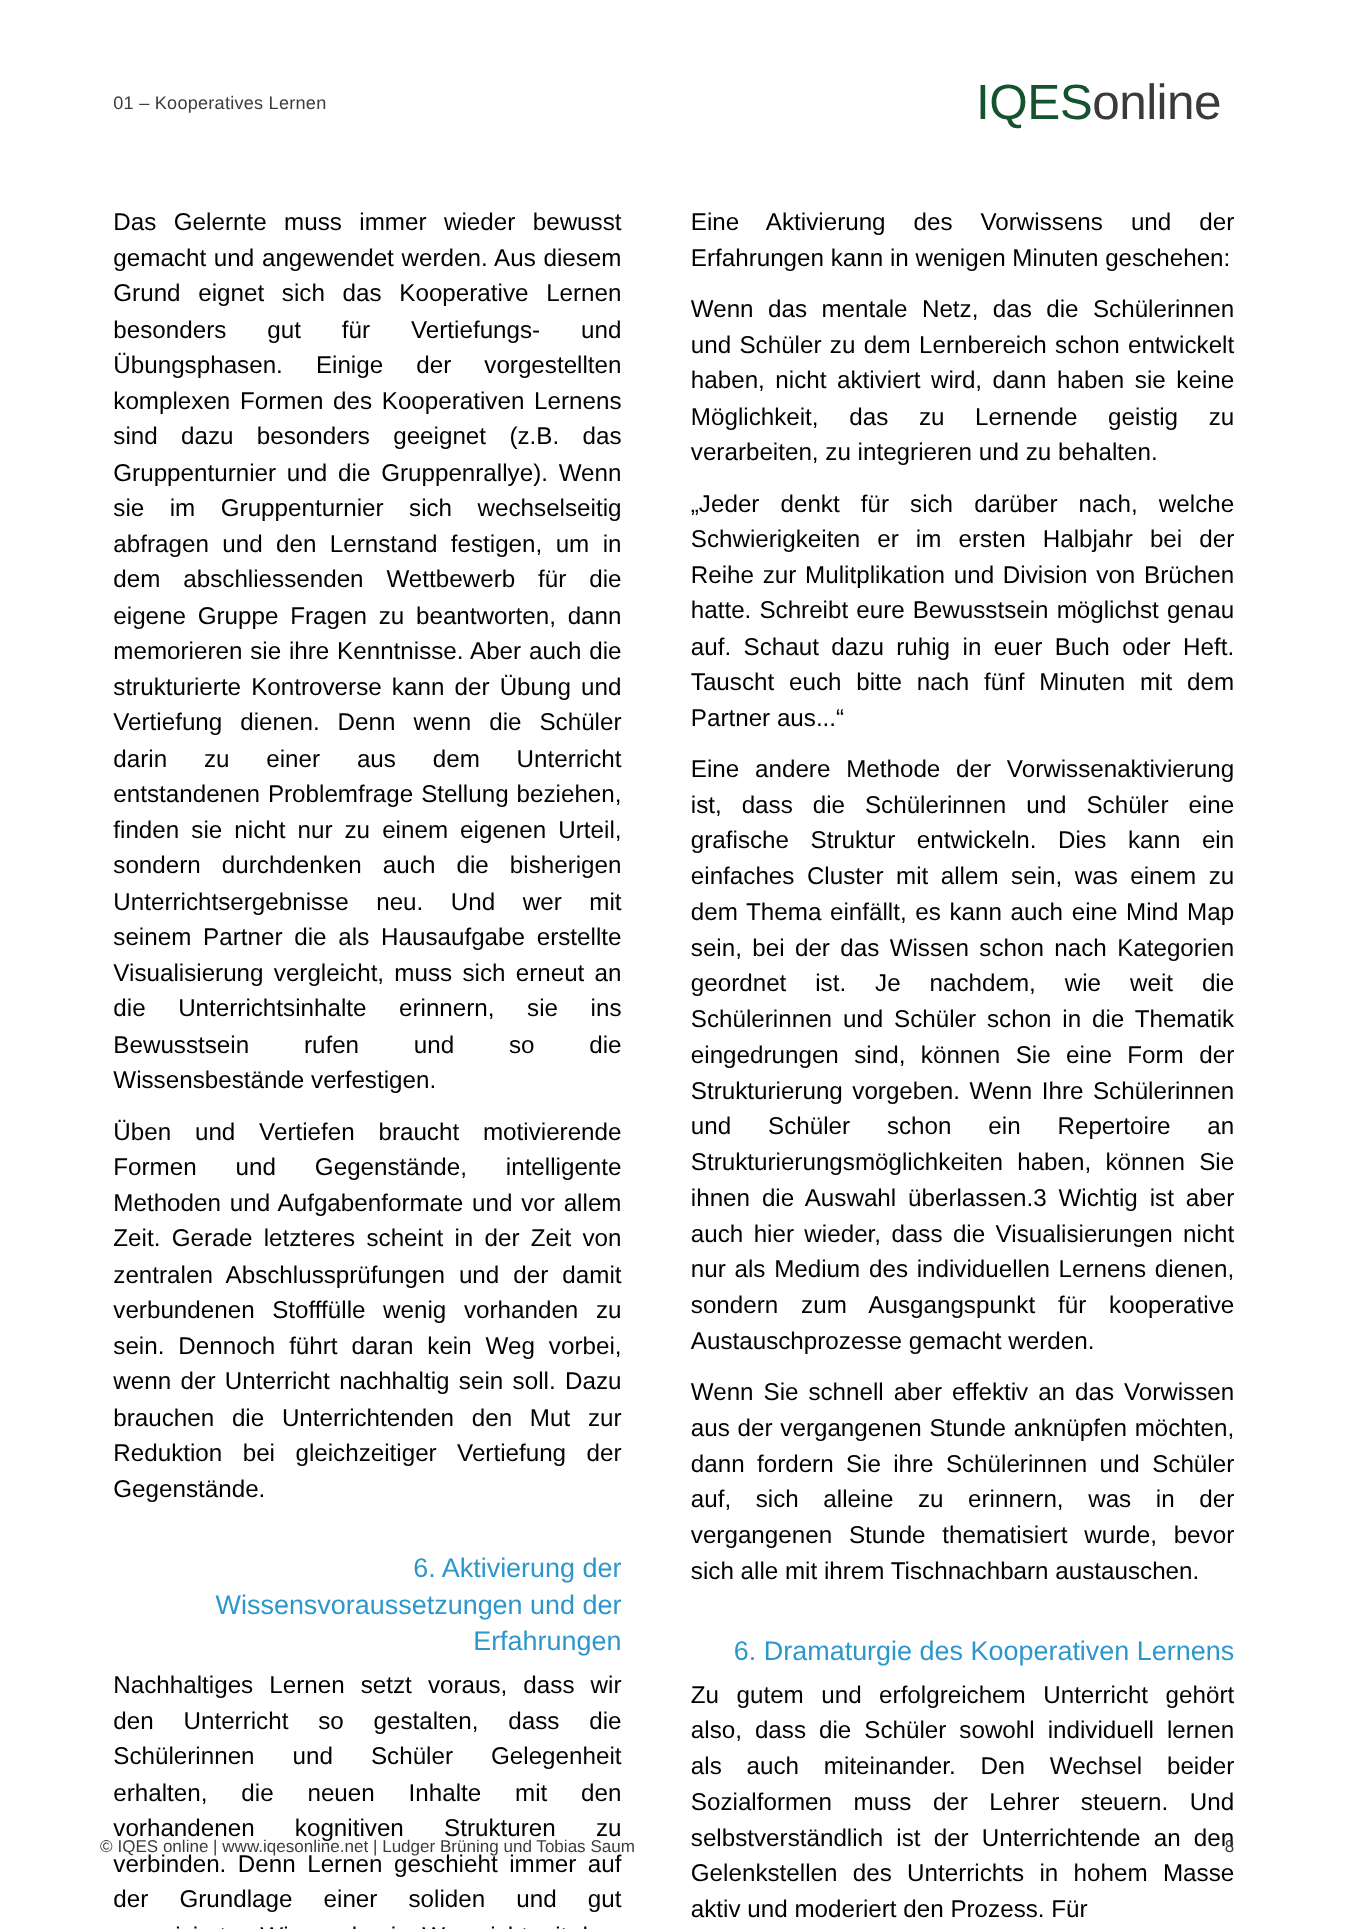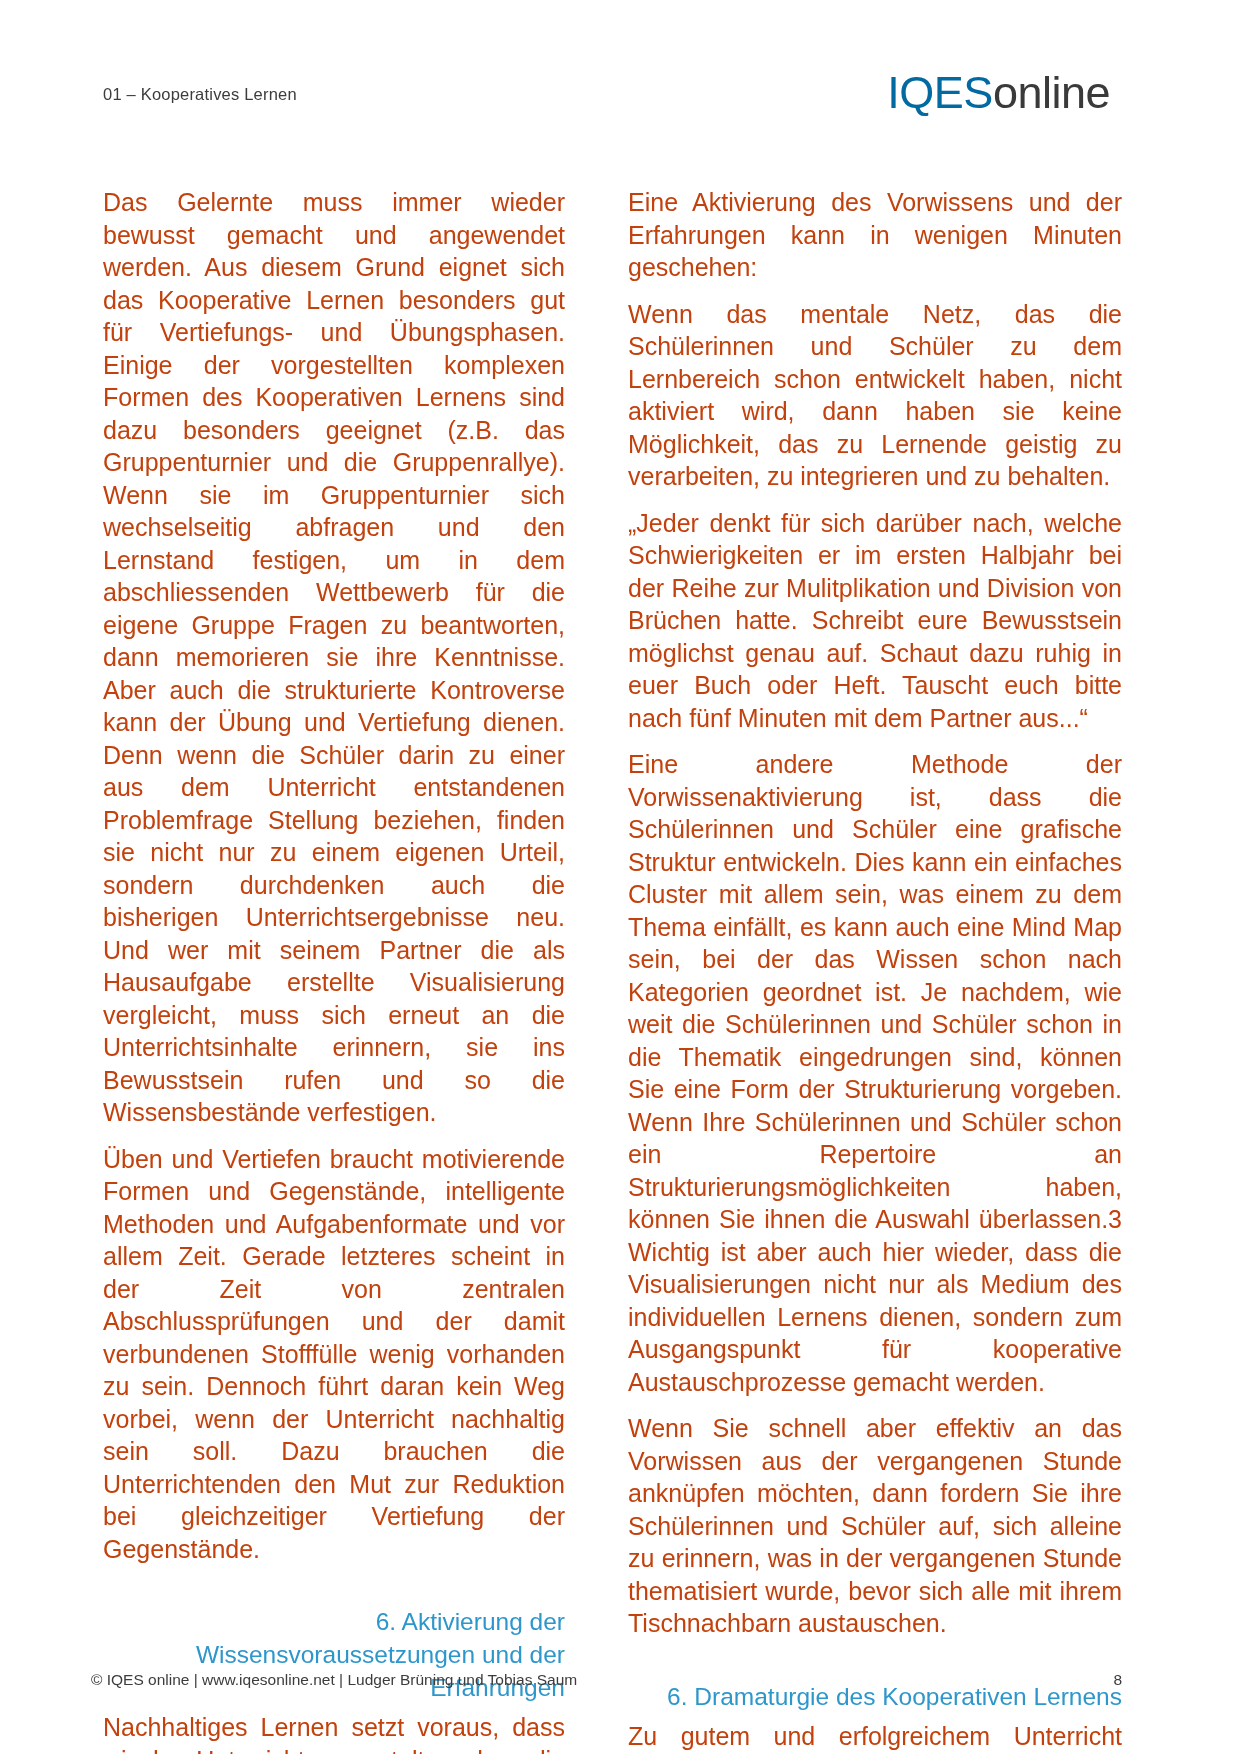"IQES" .logo-iqes { color: #0369a1 -> #14532d }
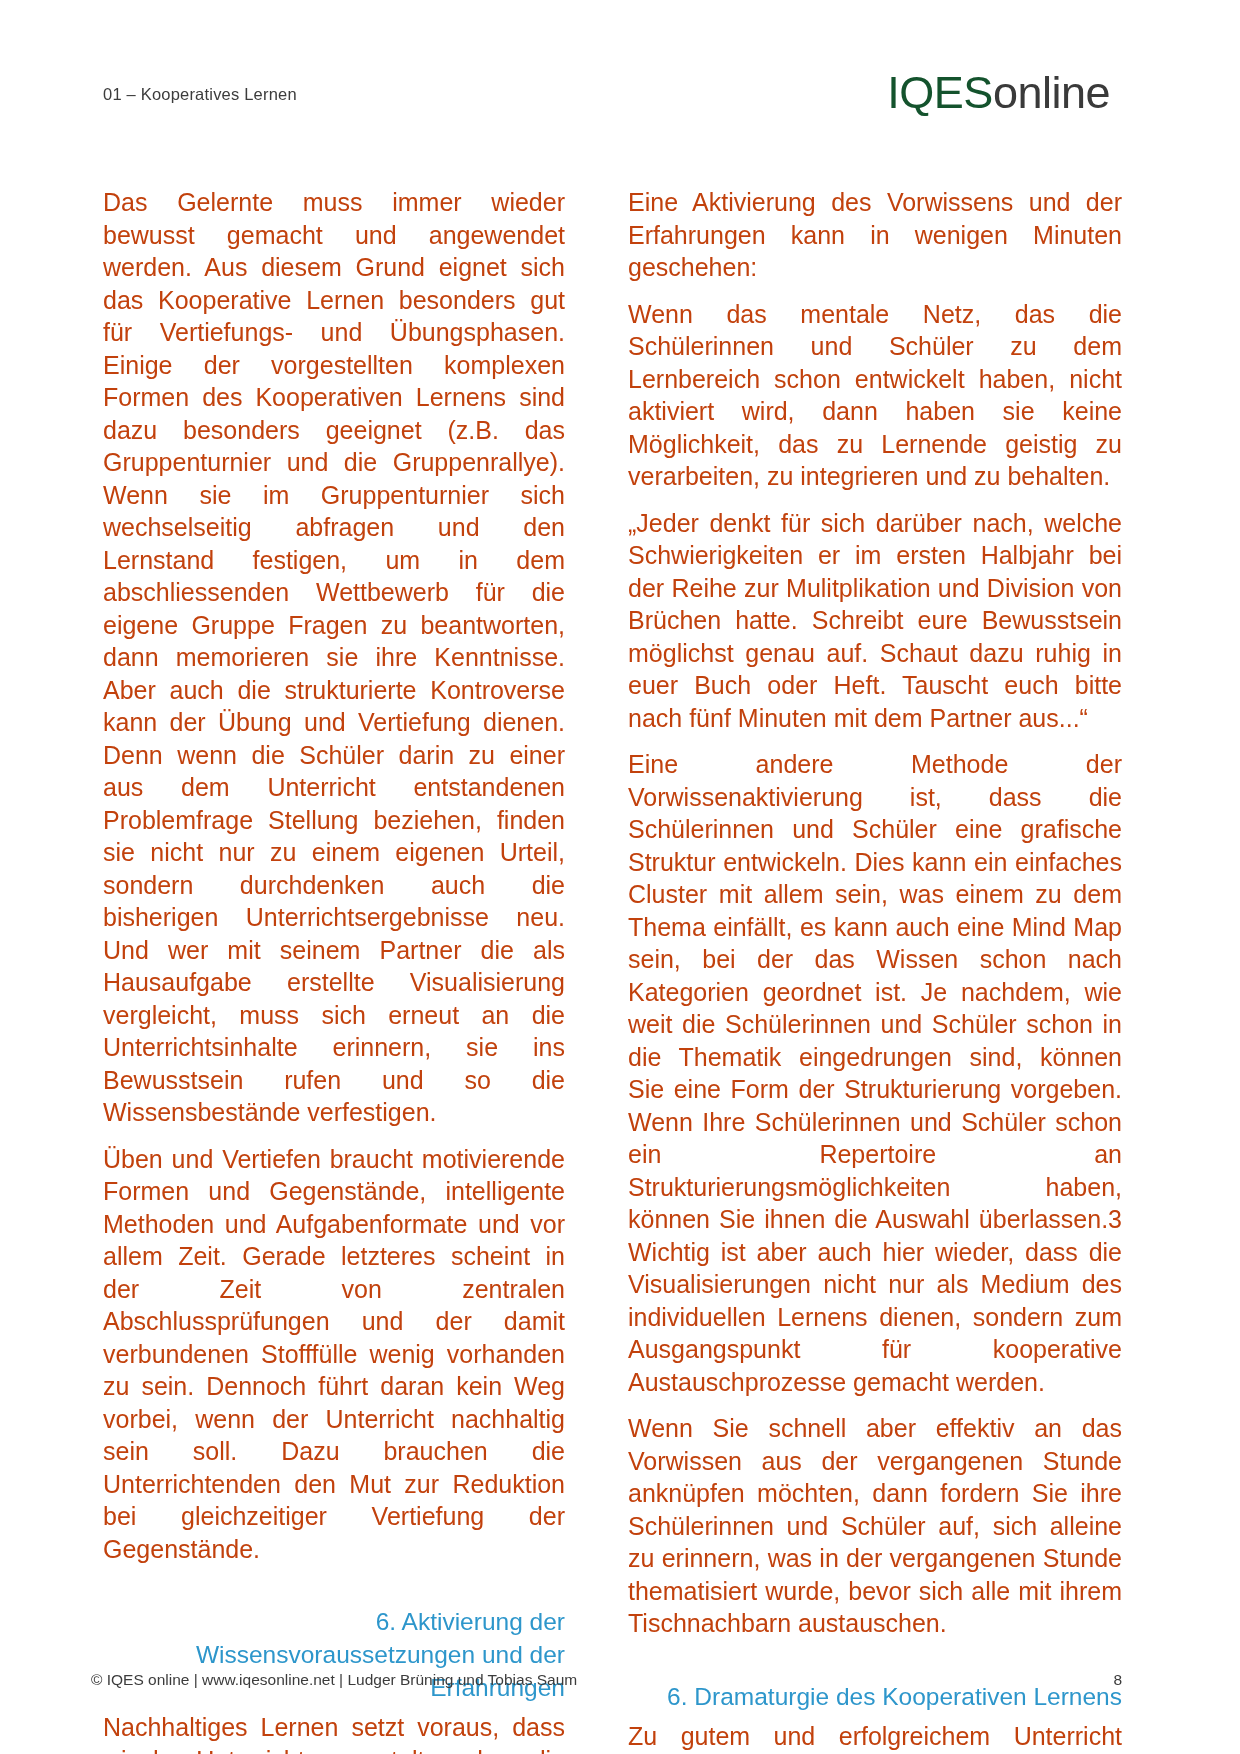"Das Gelernte muss immer wieder" .col p { color: #c2410c -> #000000; font-size: 25px -> 22px }
